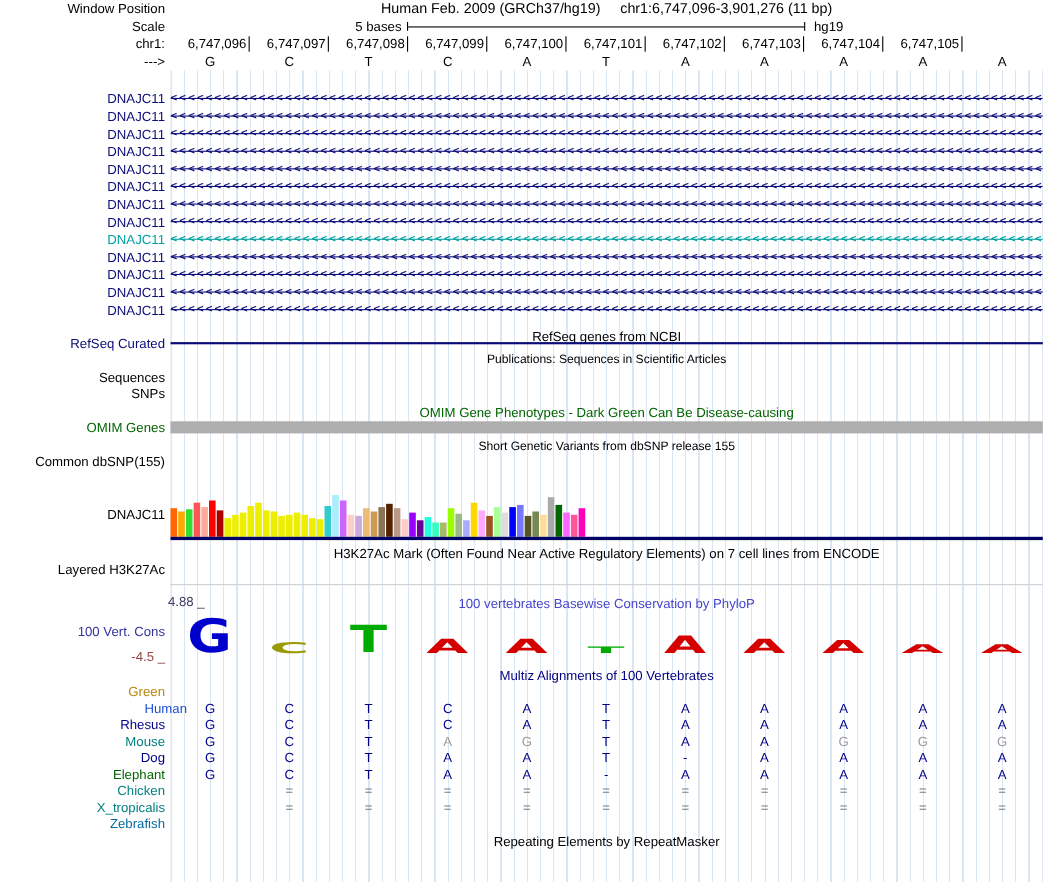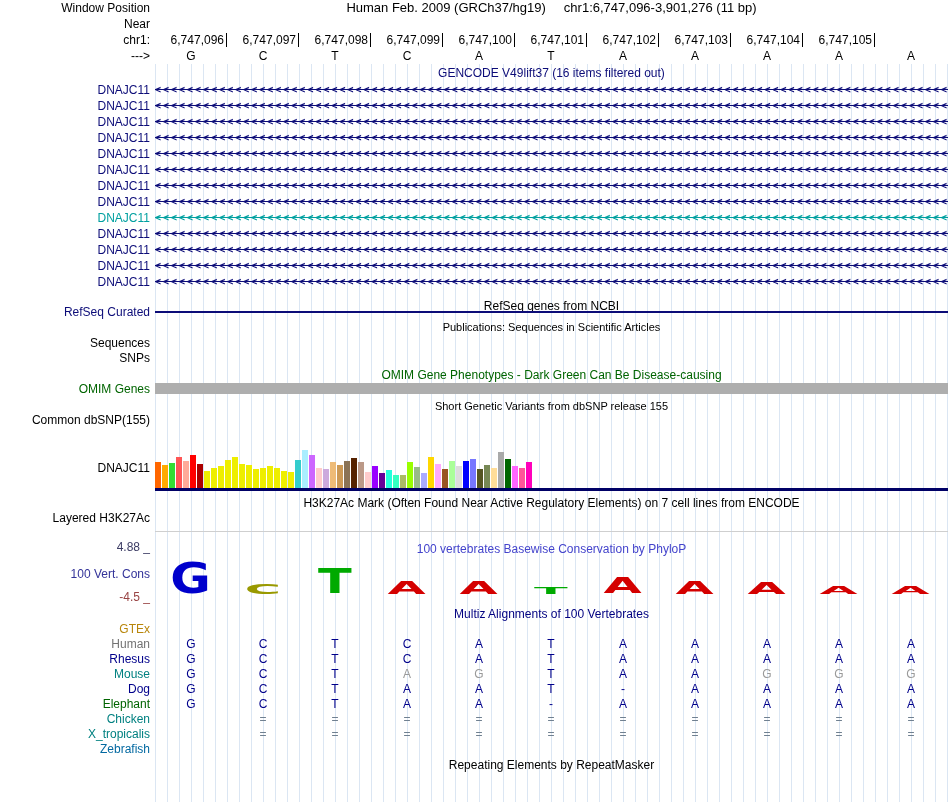"Near" div.lbl { text: Near -> Scale }
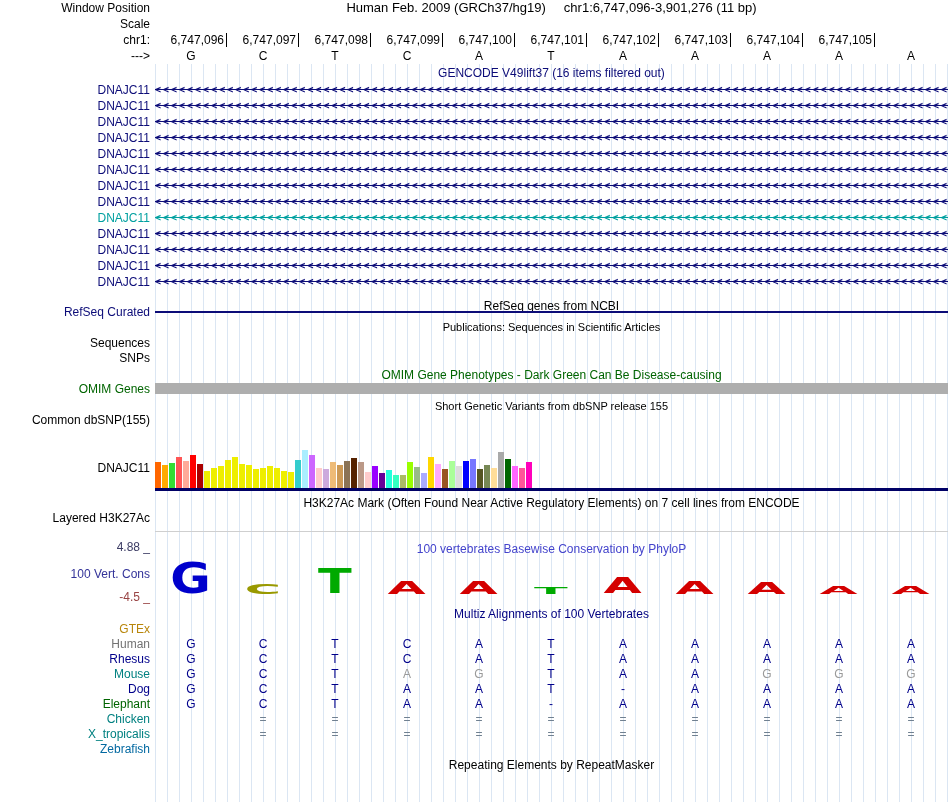"5 bases" div.scale-row { html: none -> <div> <span>5 bases</span> <div></div> <span>hg19</span> </div> }
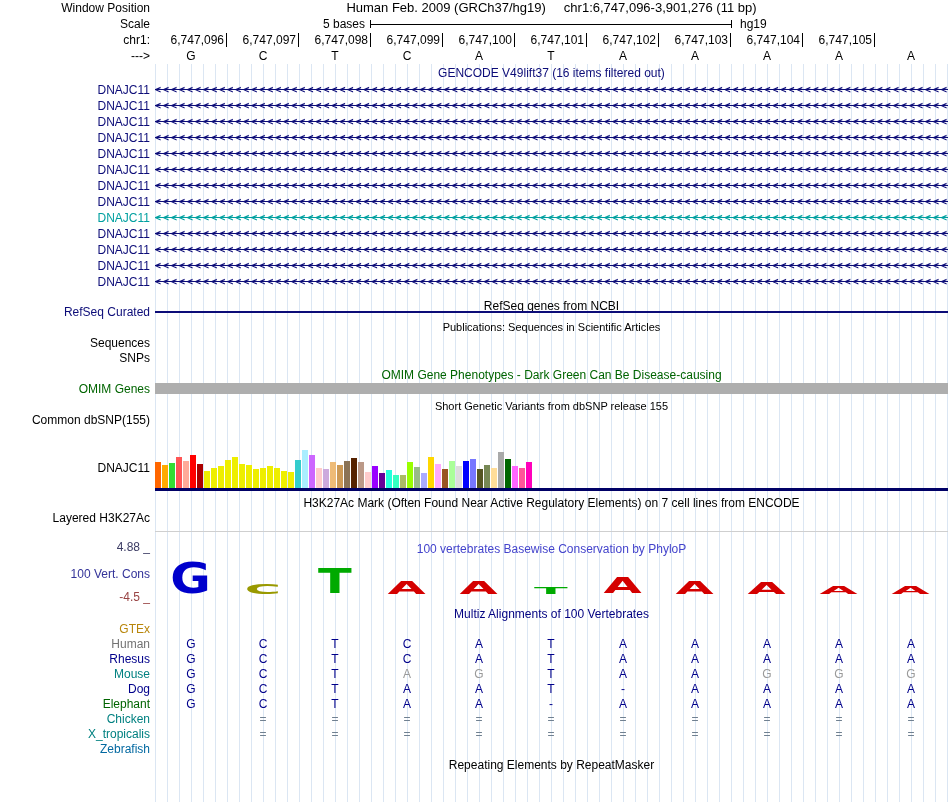"GENCODE V49lift37 (16 items filtered" div.ctr { html: <div>GENCODE V49lift37 (16 items filtered out)</div> -> none }
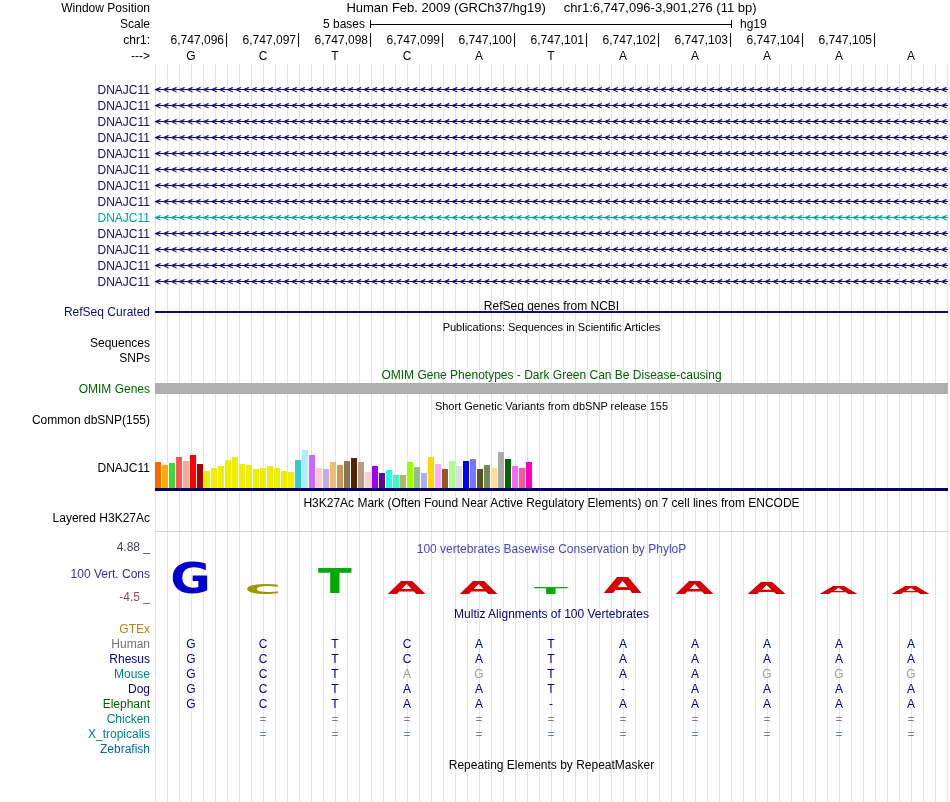"4.88 _" .phy-max { padding-left: none -> 36px }
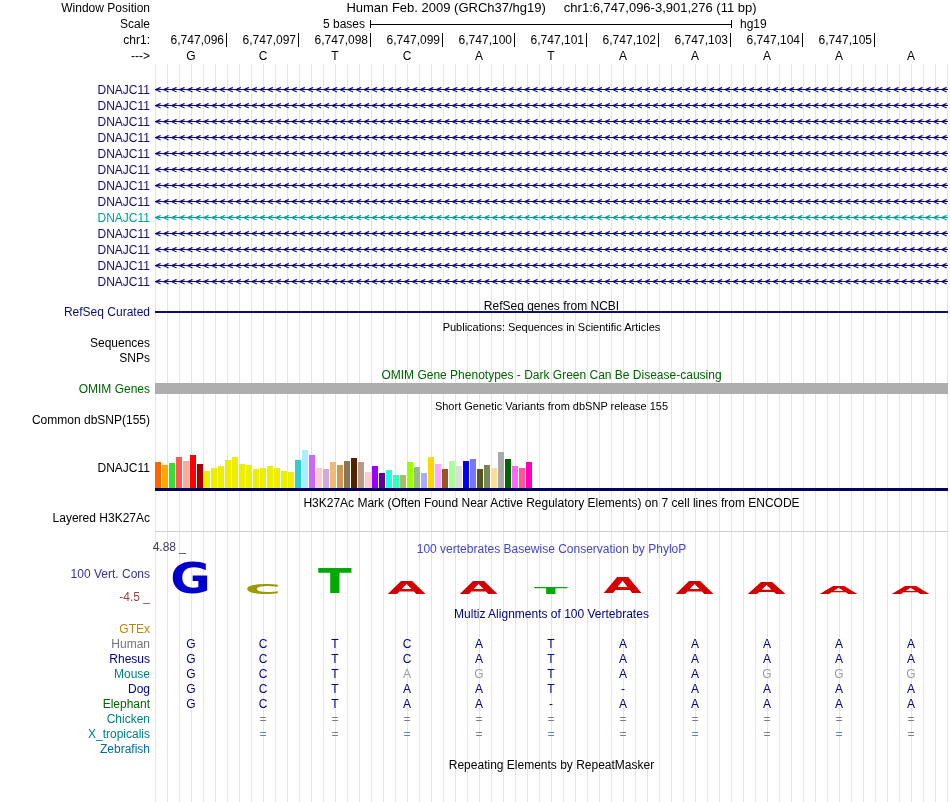"GTEx" div.lbl { text: GTEx -> Green }
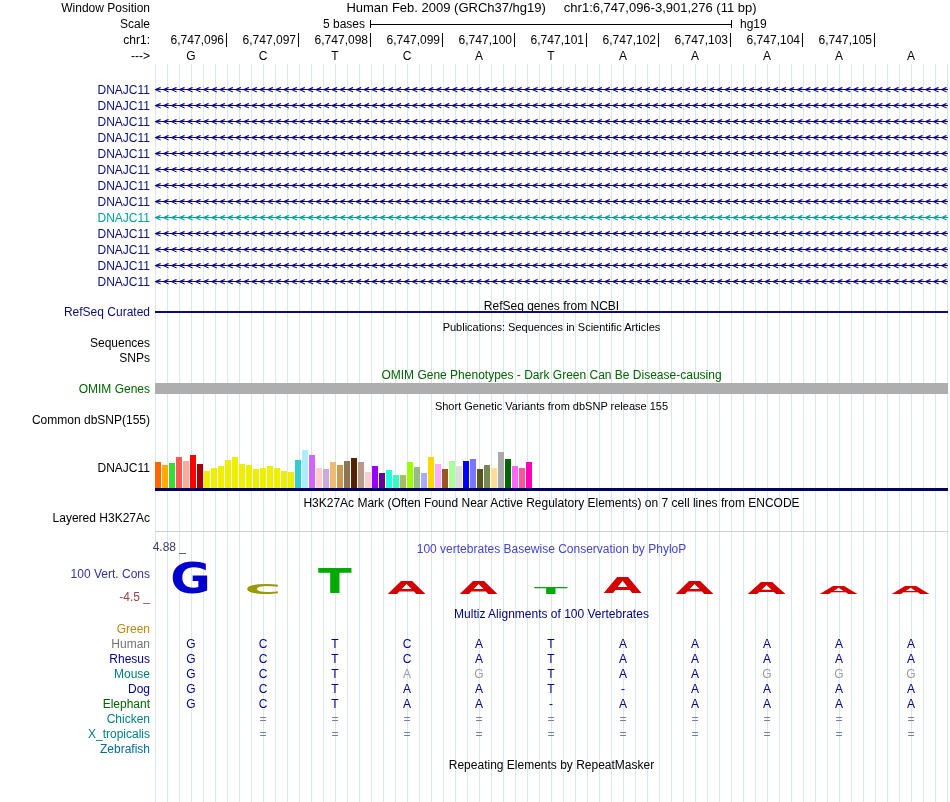"Human" div.lbl { color: #737373 -> #1d4ed8; margin-left: none -> 20px }
